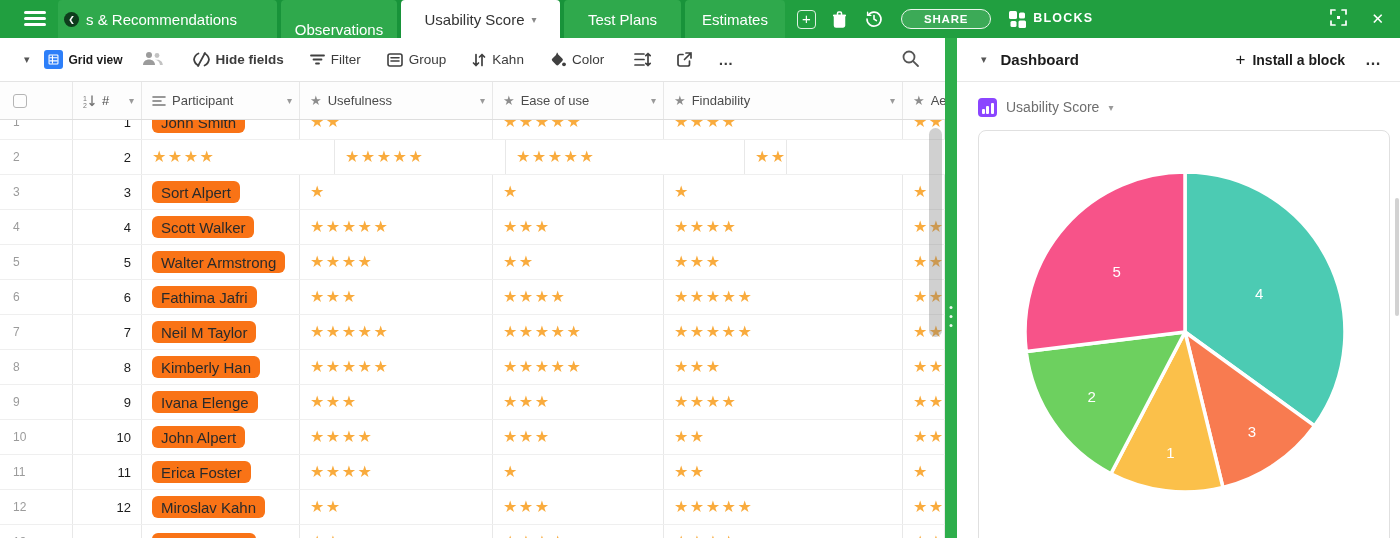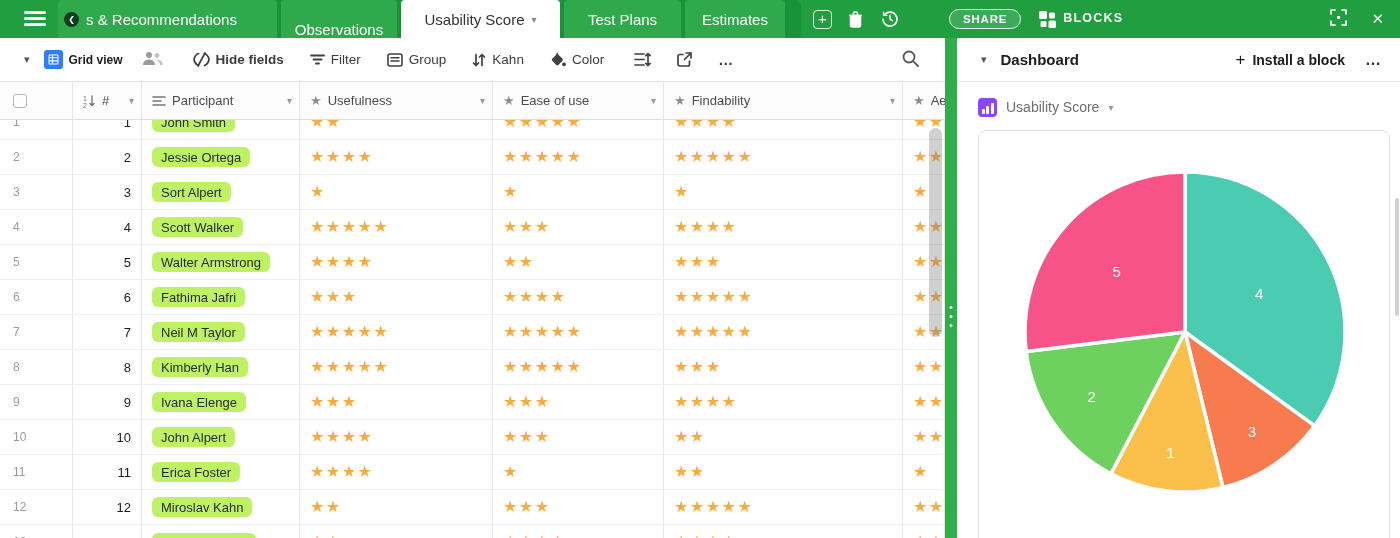"Estimates" .tab:last-child { margin-right: 16px -> 0 }
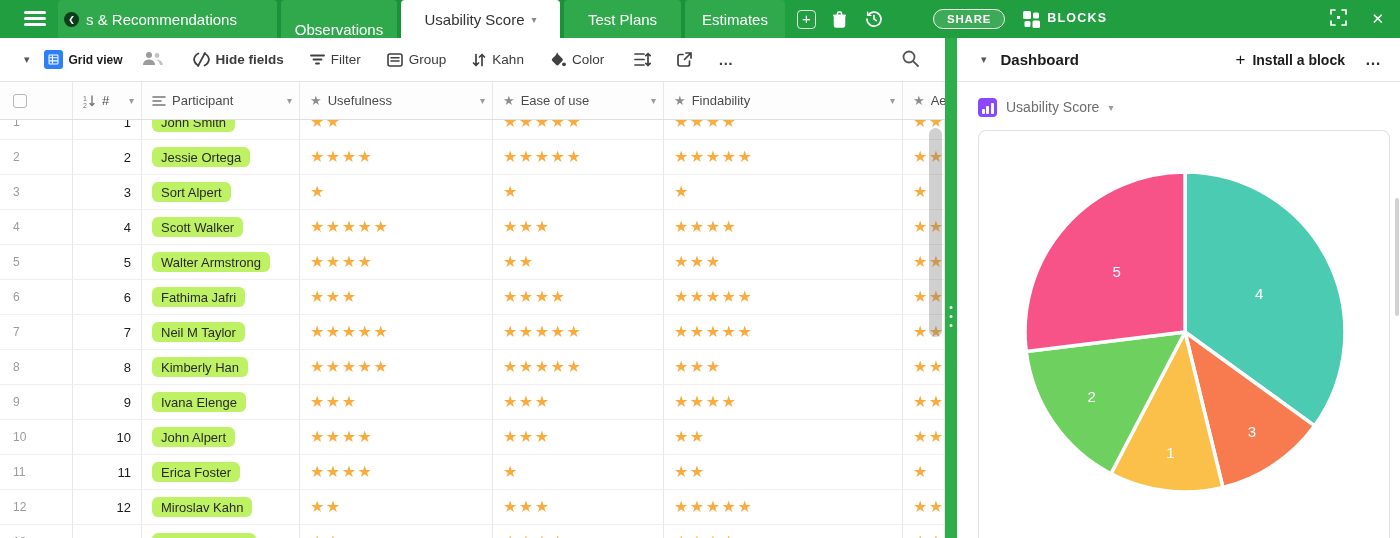"SHARE" .share-pill { margin-left: 32px -> none; padding: 3px 13px -> 3px 22px }
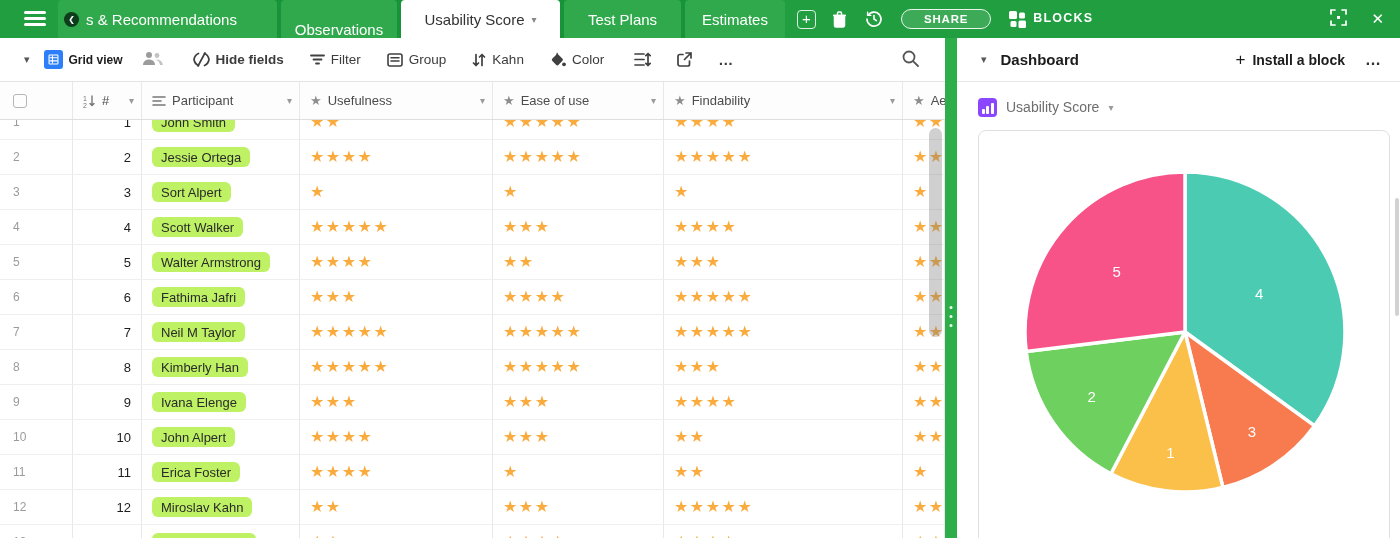"John Smith" .chip { background: #bef264 -> #f97316; font-size: 13px -> 15px }
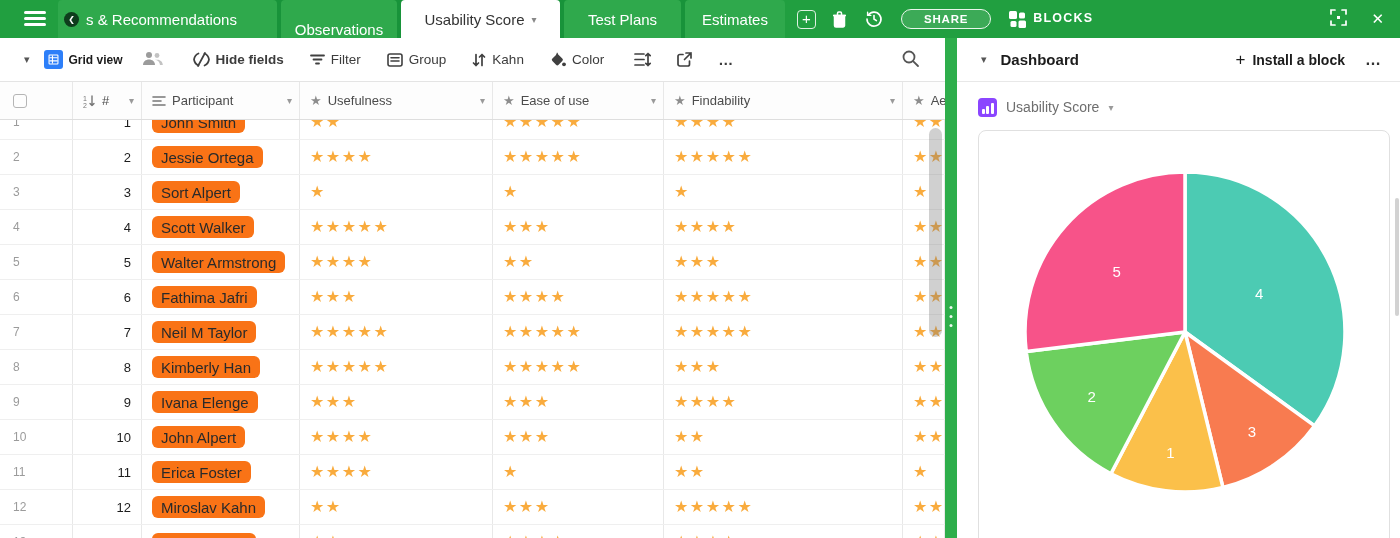"Jessie Ortega" div.cell { html: <div> <span>Jessie Ortega</span> </div> -> none }
